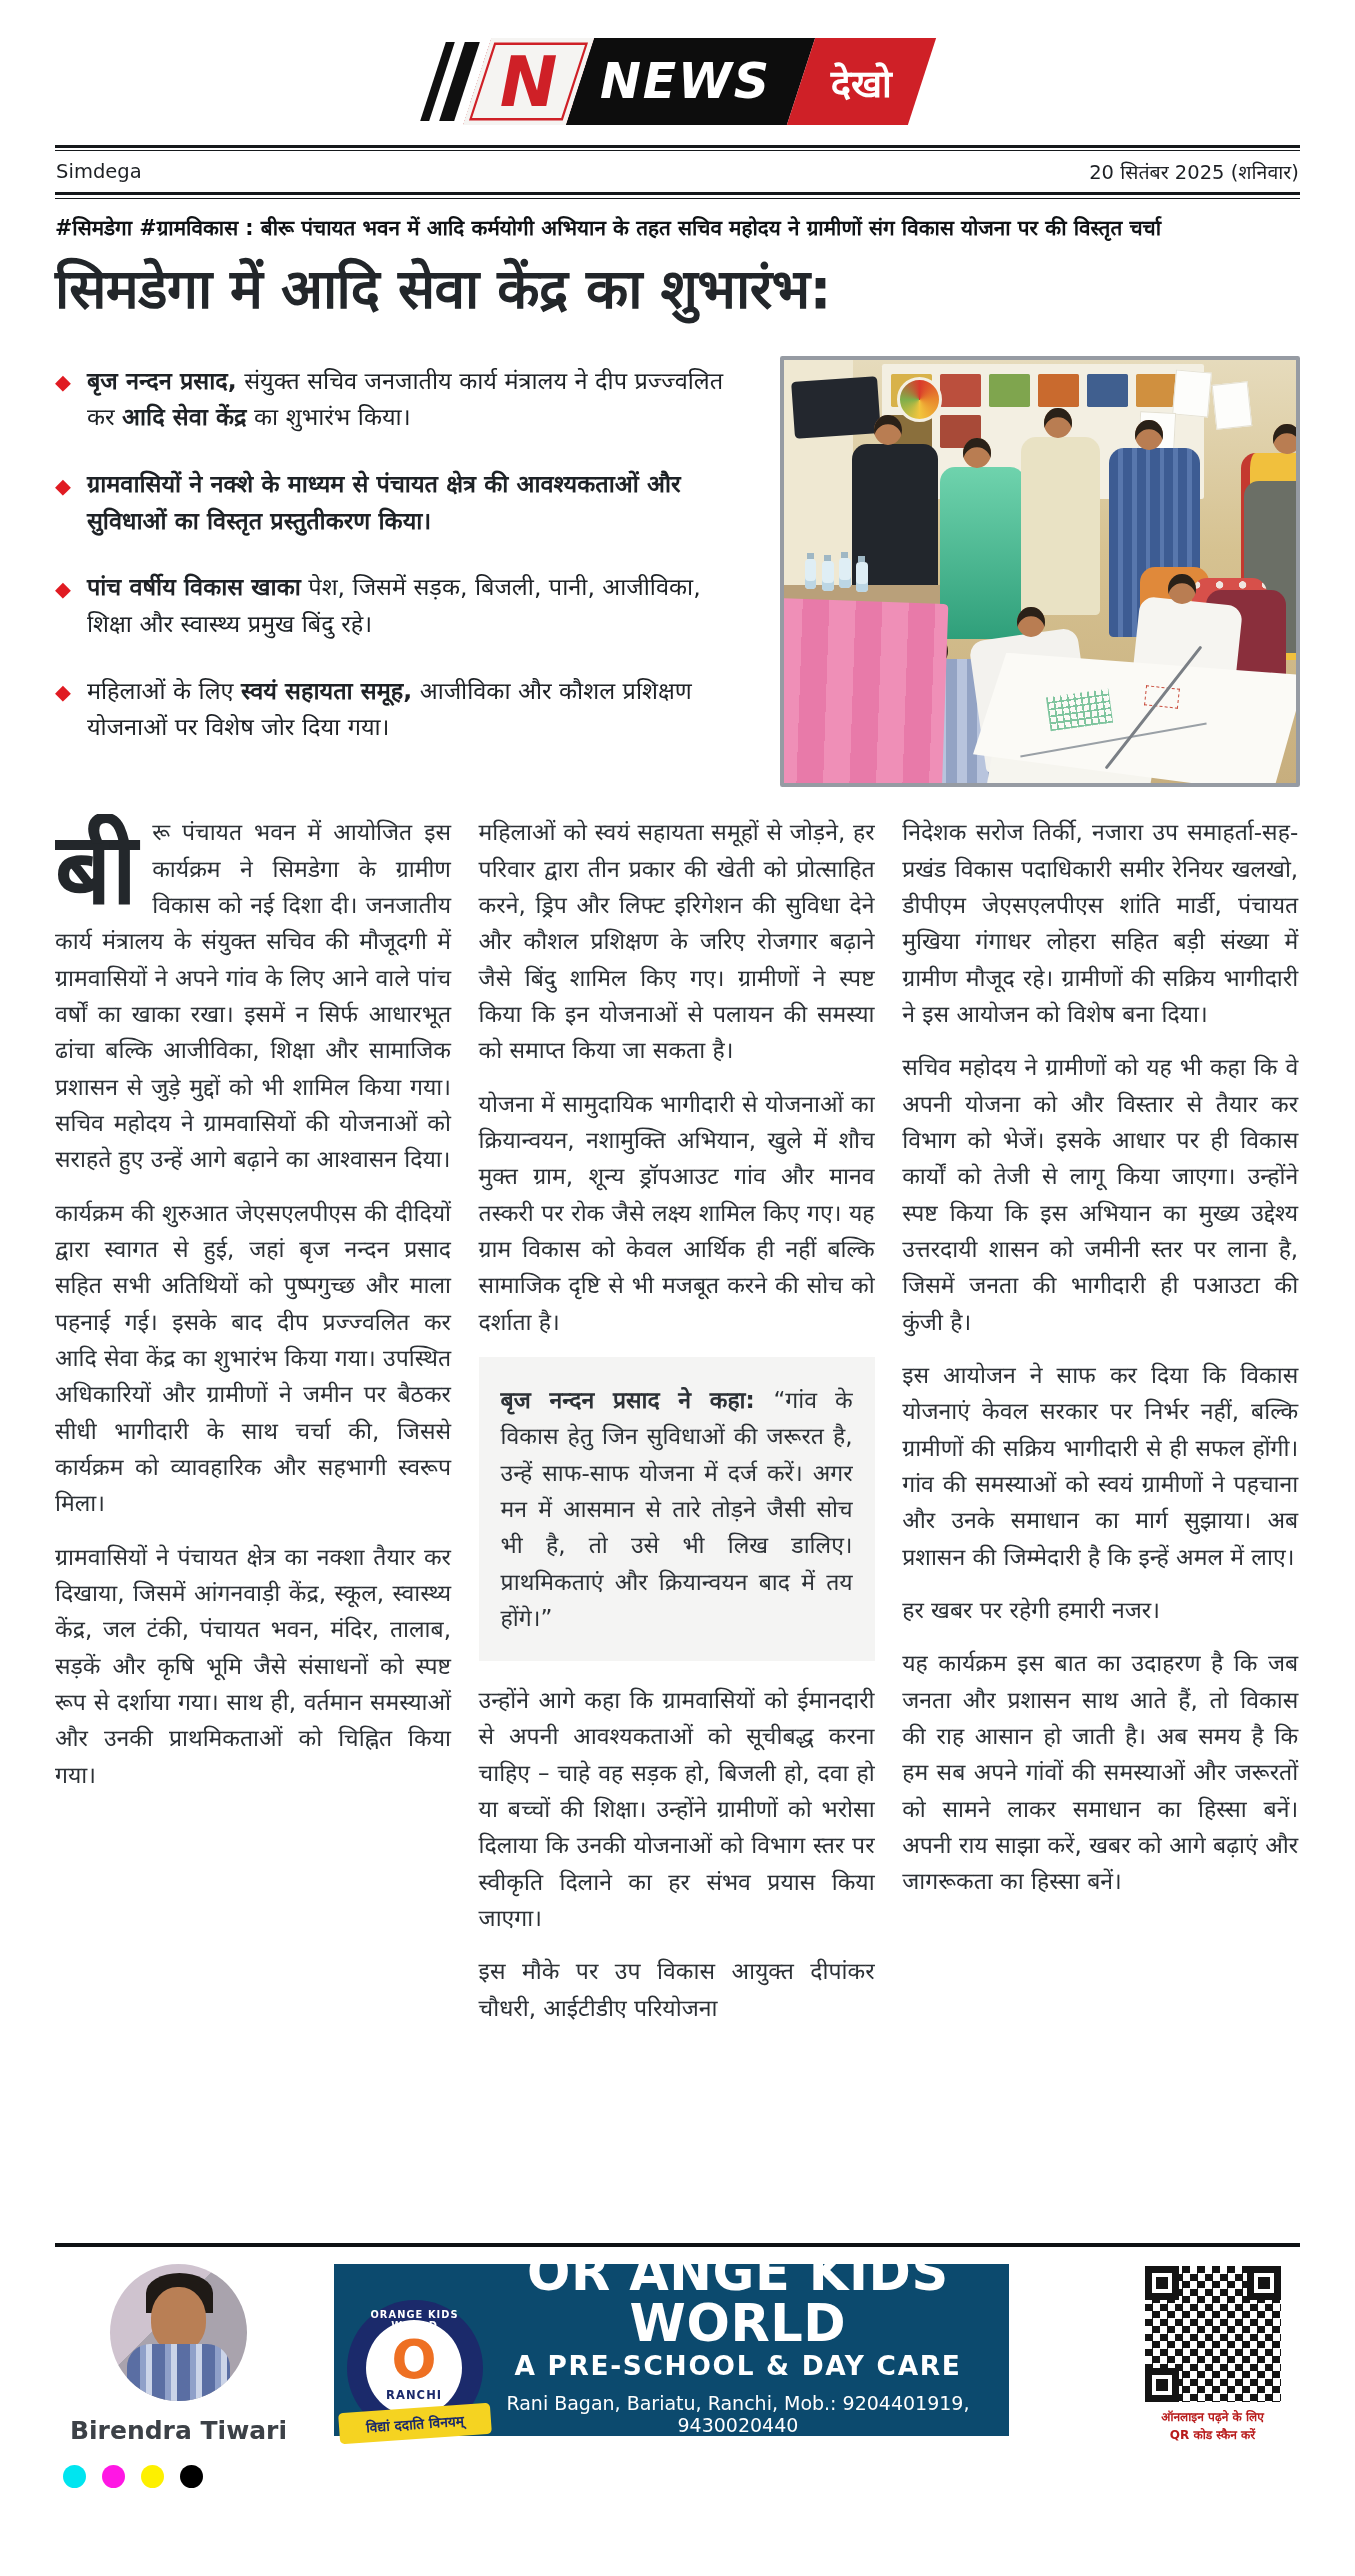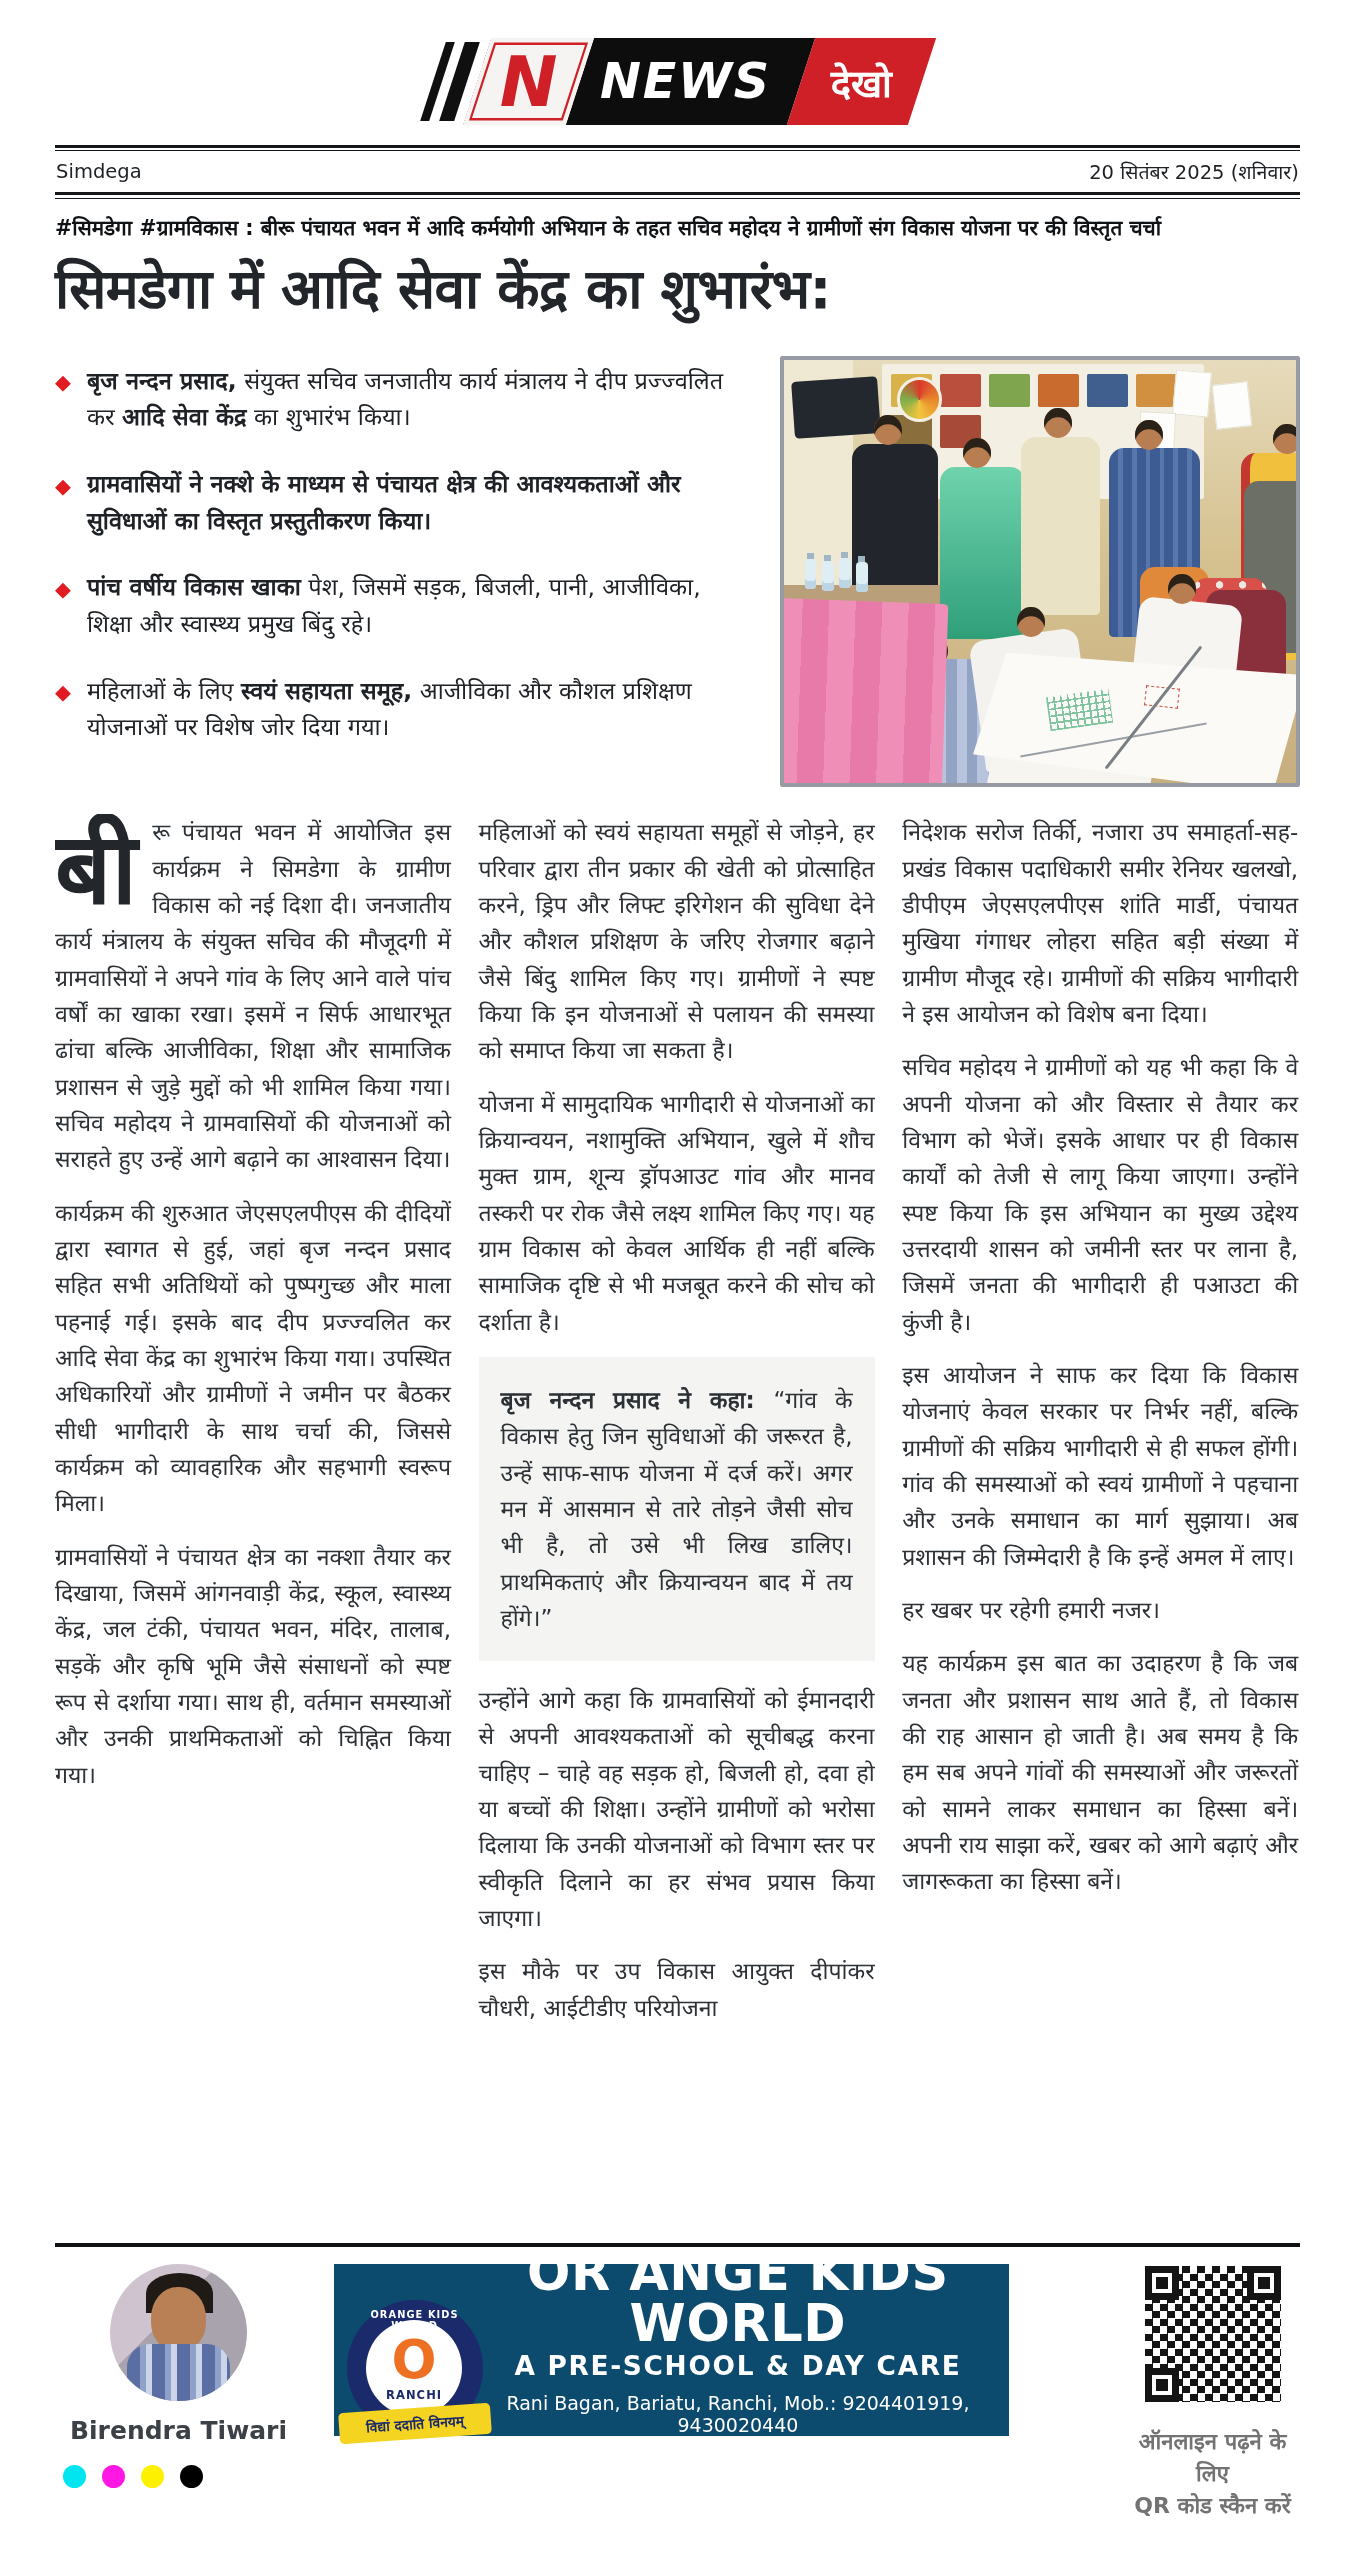"ऑनलाइन पढ़ने के लिए" .qr-caption { color: #737373 -> #b91c1c; font-size: 22px -> 12px; margin-top: 24px -> 7px }
